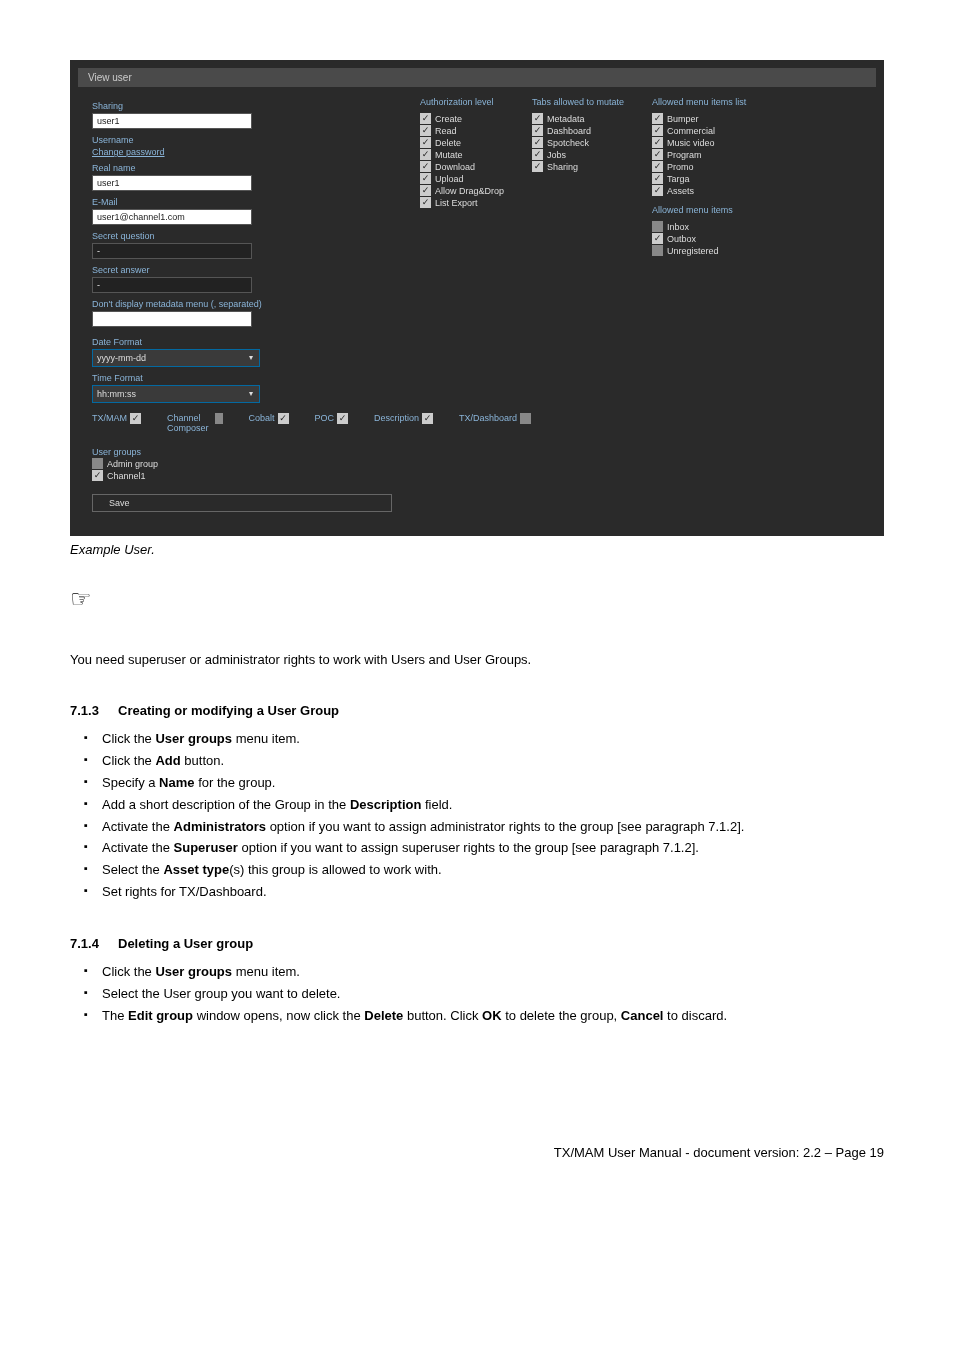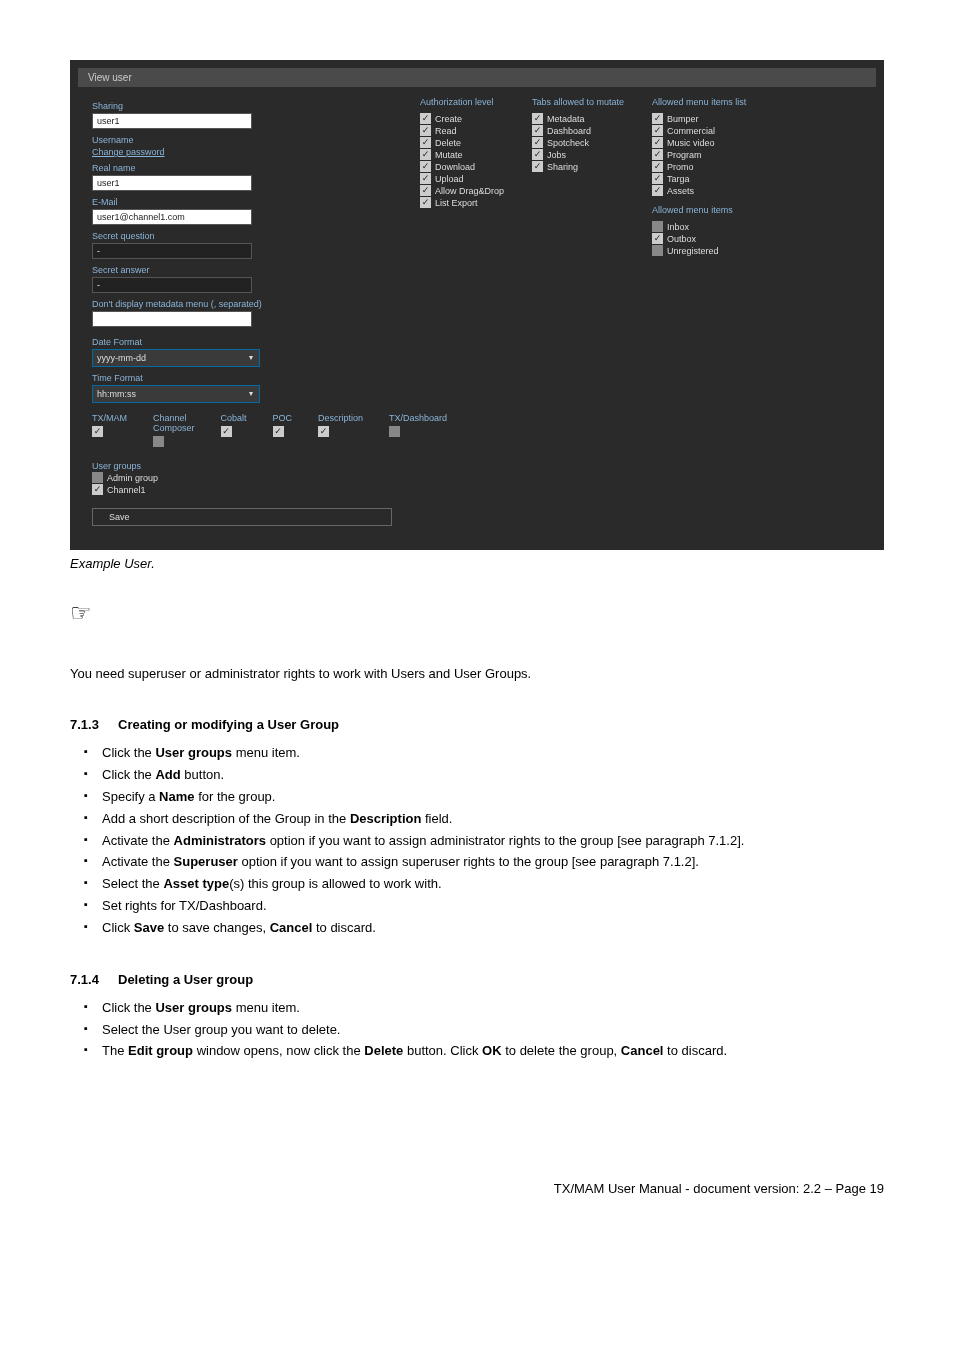"TX/MAM" .app-item { flex-direction: column -> row }
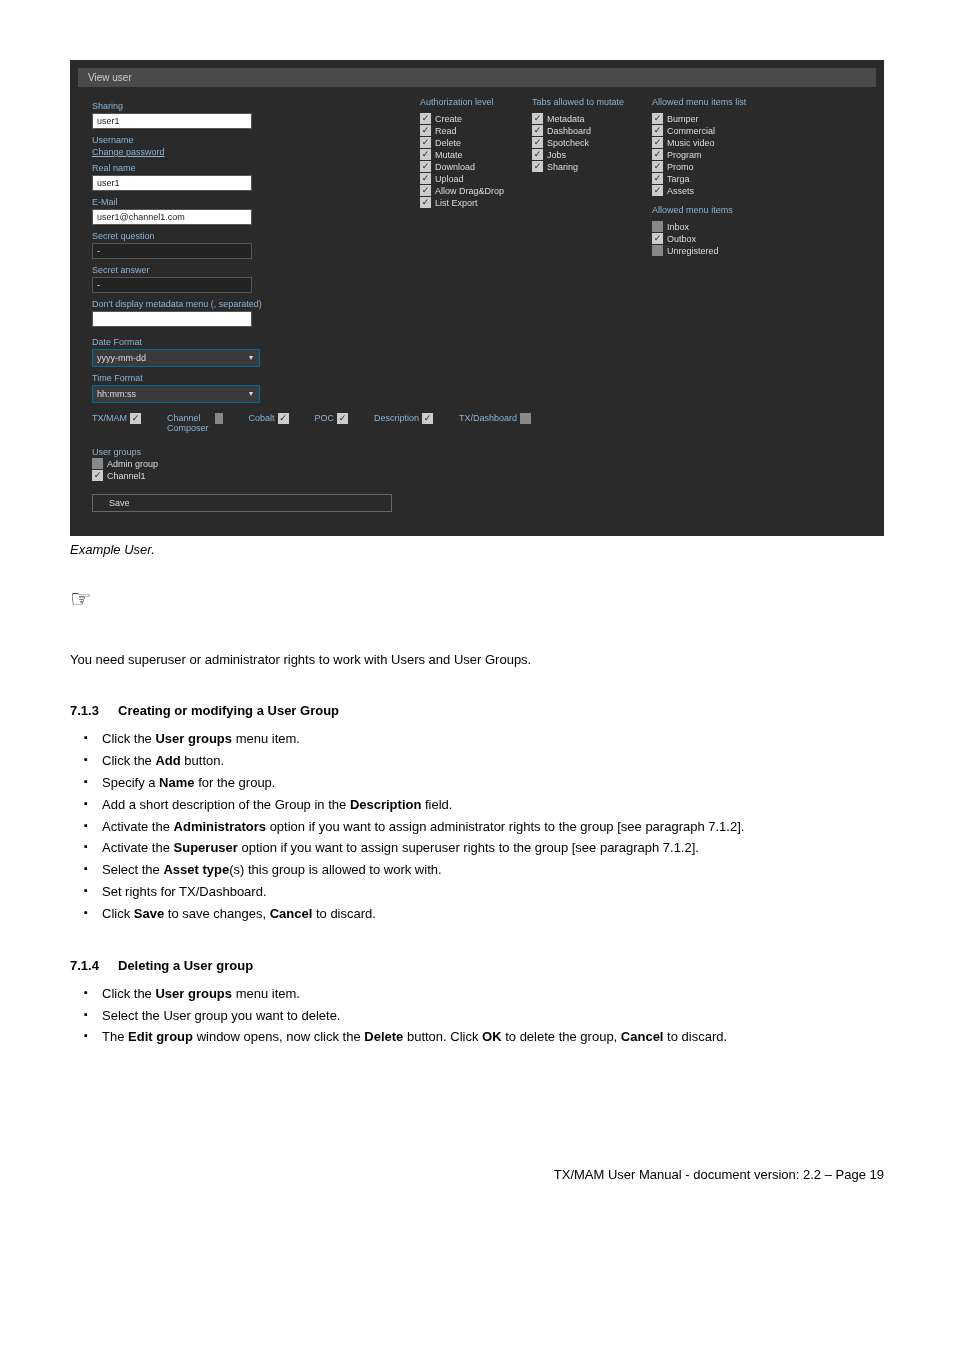"Click Save to save changes," li { html: <li>Click <span>Save</span> to save changes, <span>Cancel</span> to discard.</li> -> none }
